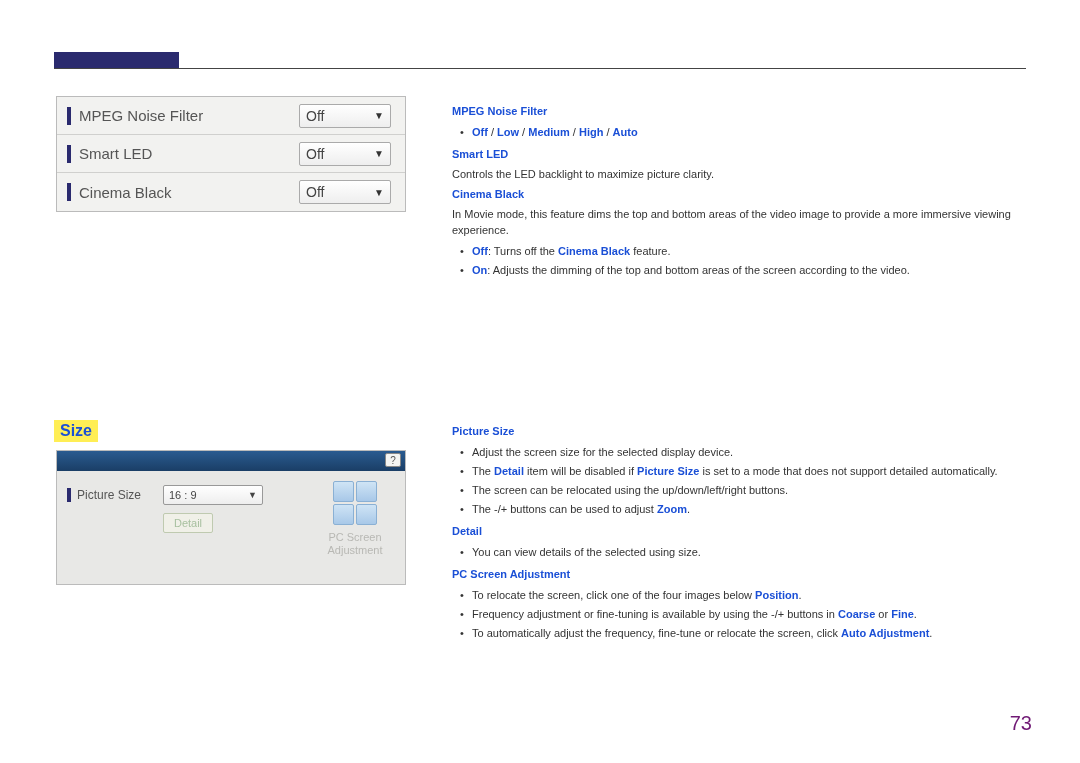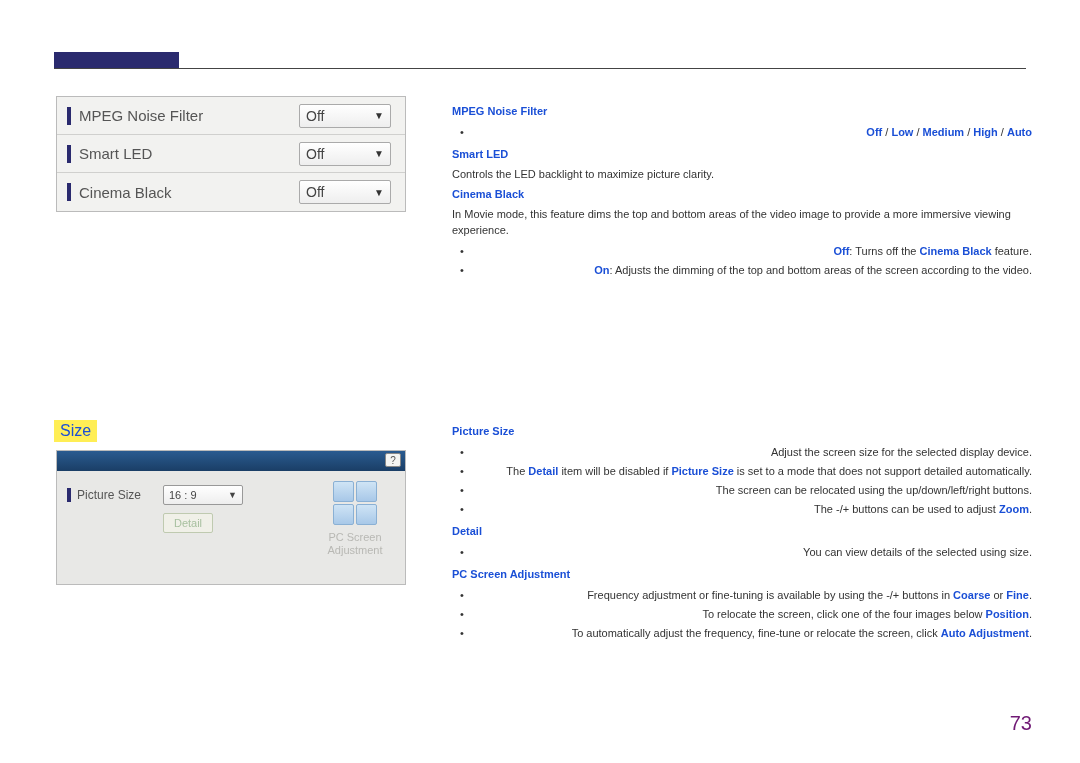"Off / Low / Medium" ul.bullets { text-align: right -> none }
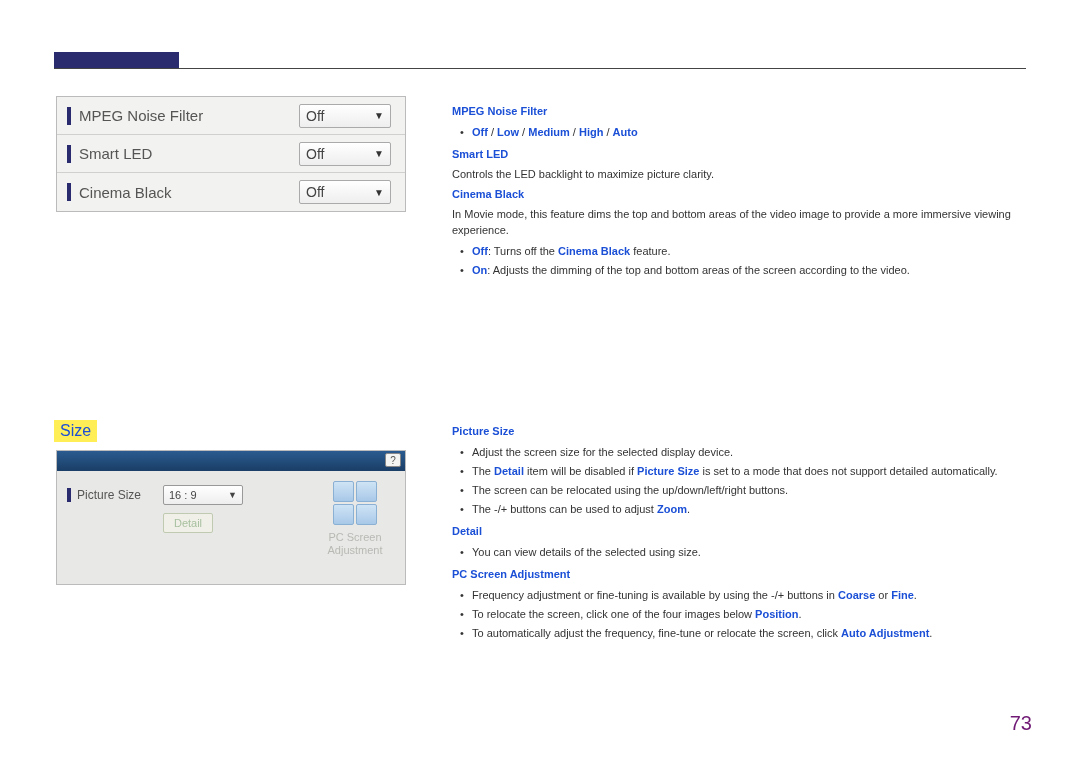"Size" .size-heading { font-weight: normal -> bold }
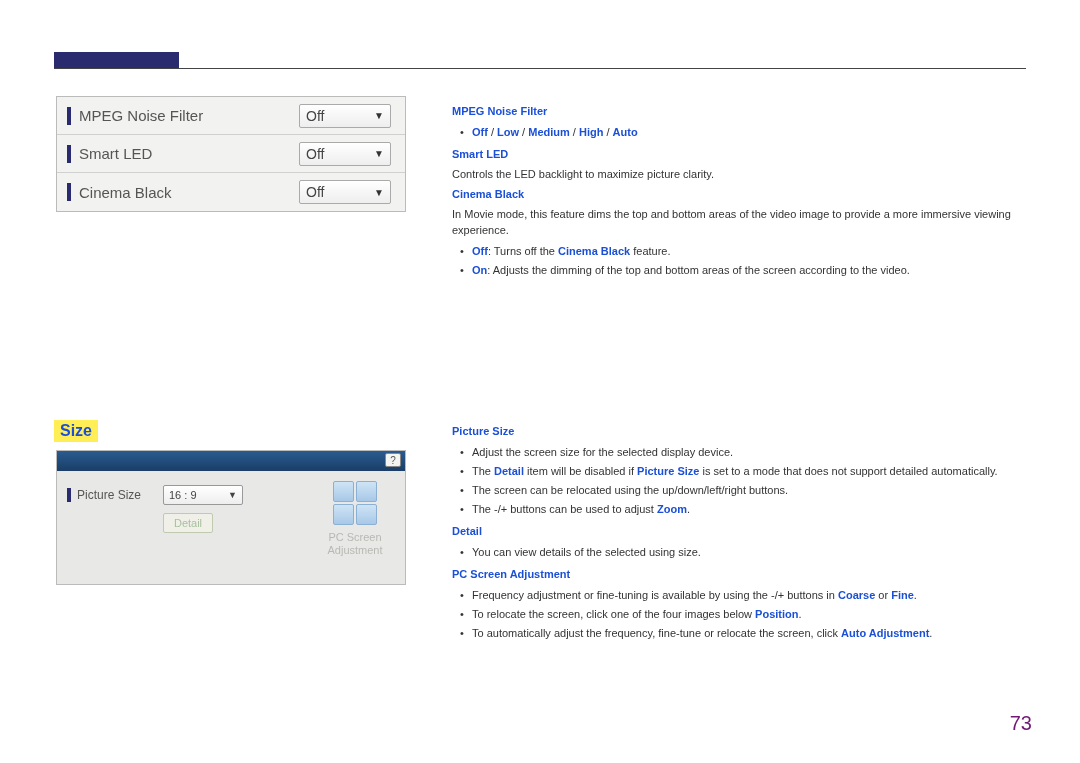"16 : 9" .panel2 .select2 { width: 80px -> 100px }
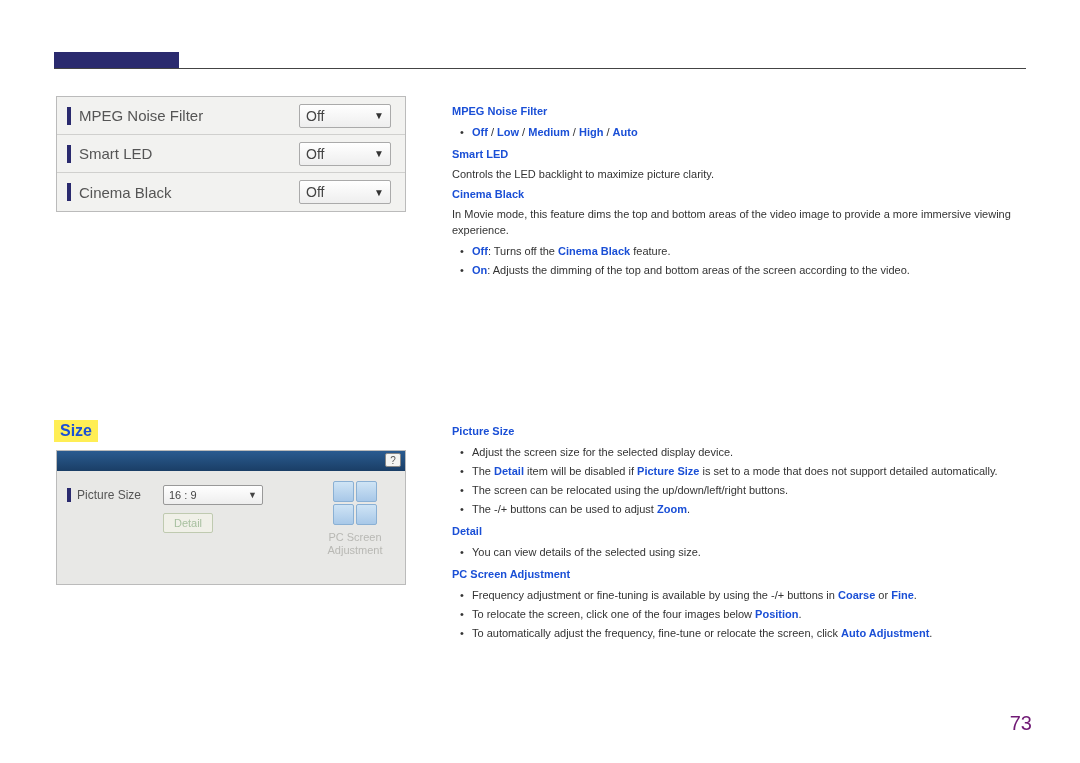"Frequency adjustment or fine-tuning is" li { order: before "To relocate the screen, click" -> after "To relocate the screen, click" }
